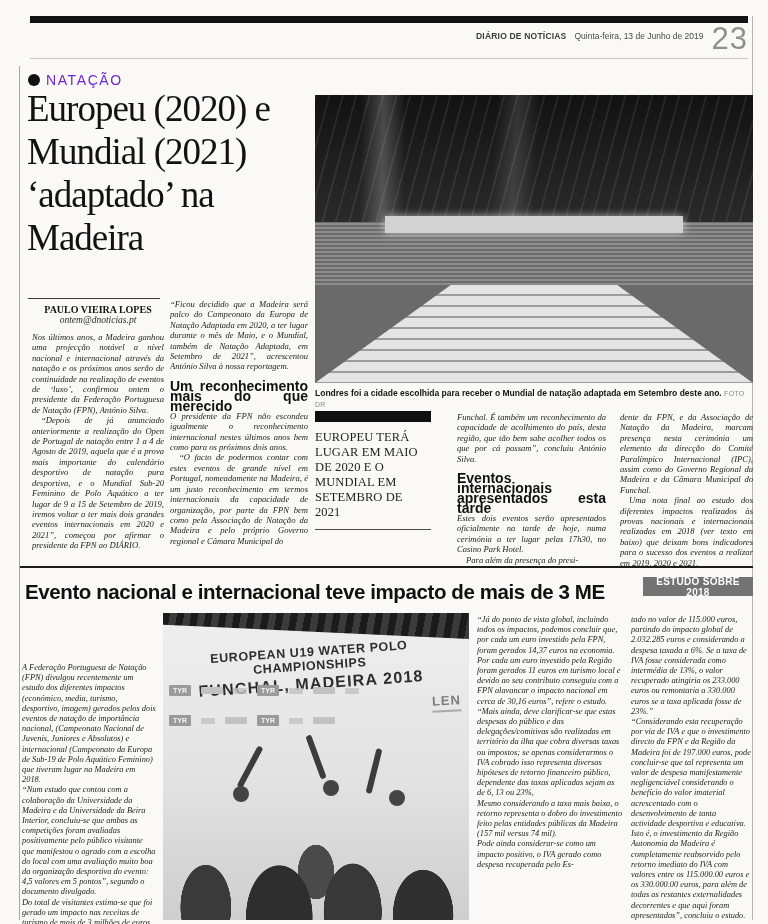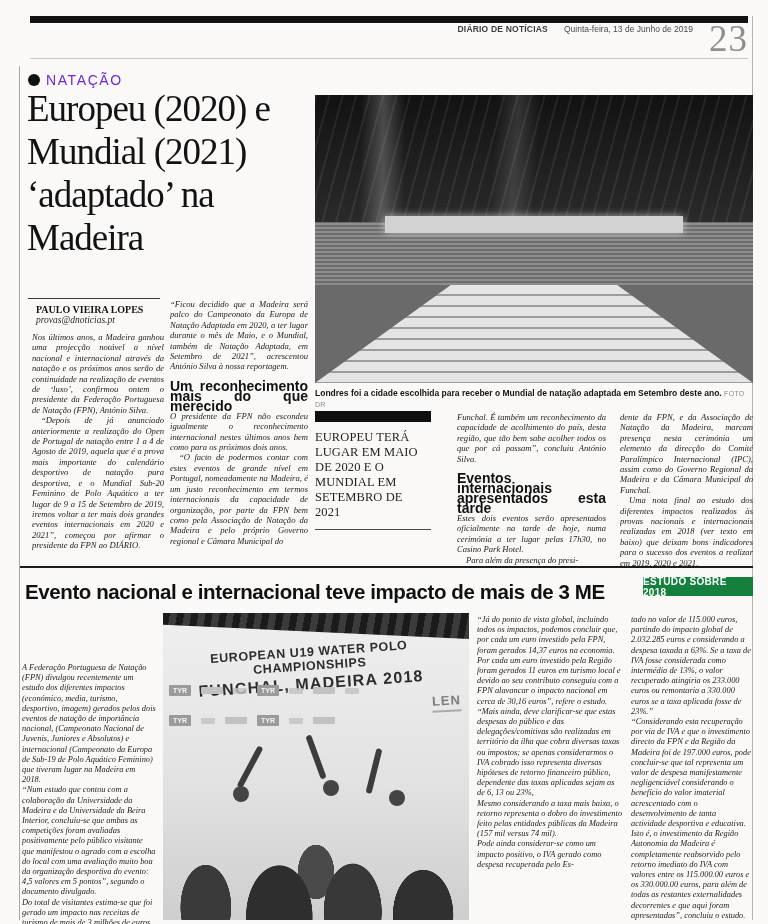"DIÁRIO DE NOTÍCIAS" .hdr { align-items: flex-start -> center; gap: 16px -> 8px }
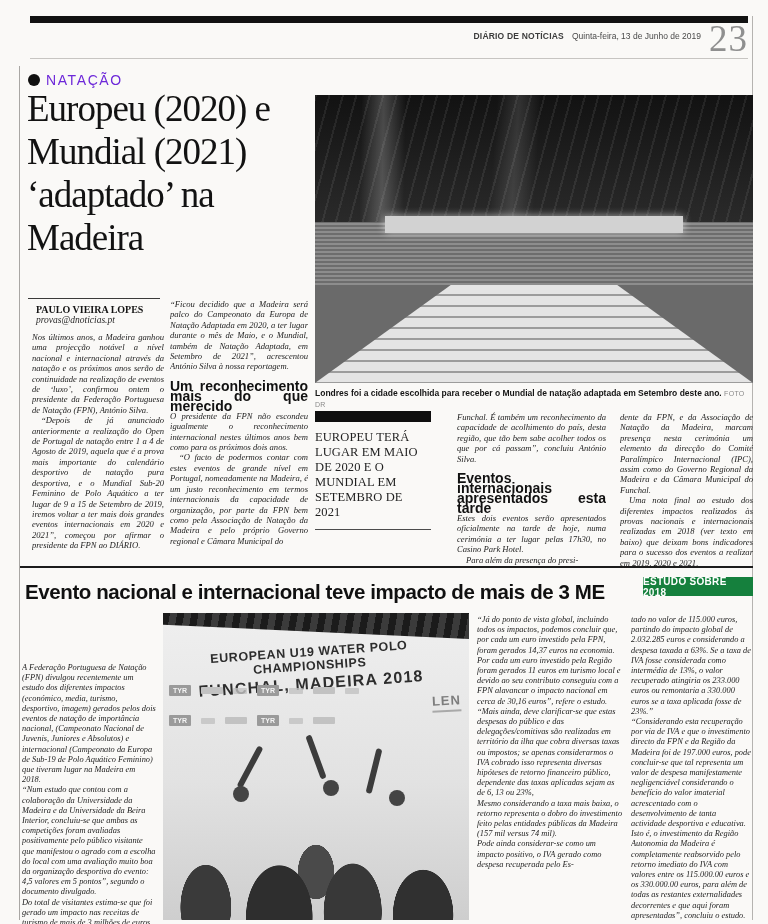"23" .hdr-num { font-family: Liberation Serif, serif -> none; font-size: 37px -> 31px }
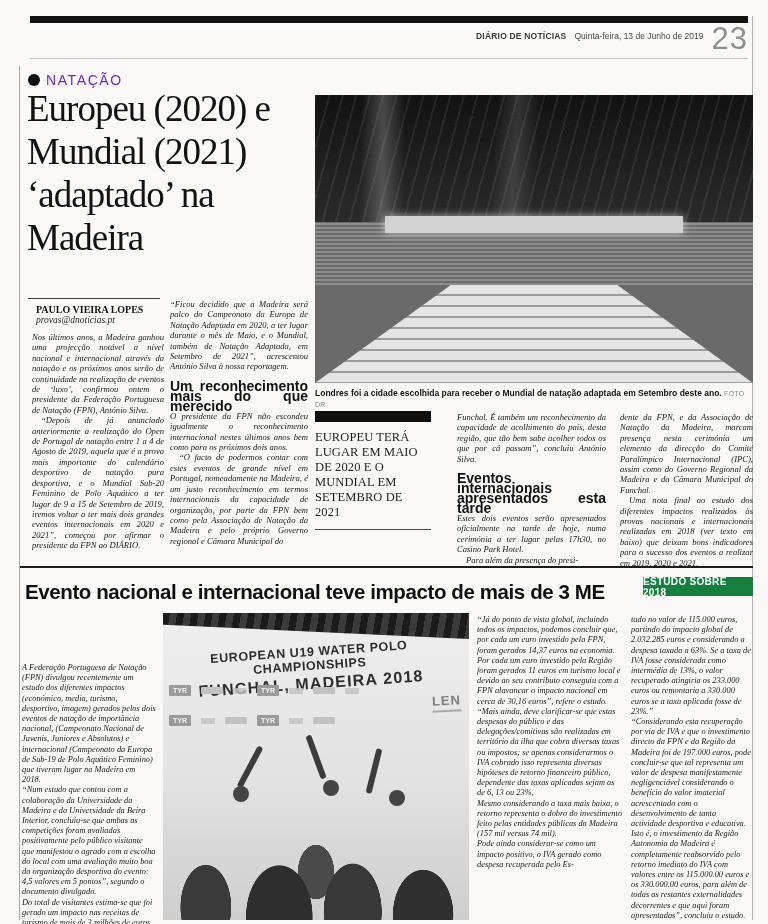"PAULO VIEIRA LOPES" .byline { left: 36px -> 28px; text-align: none -> center }
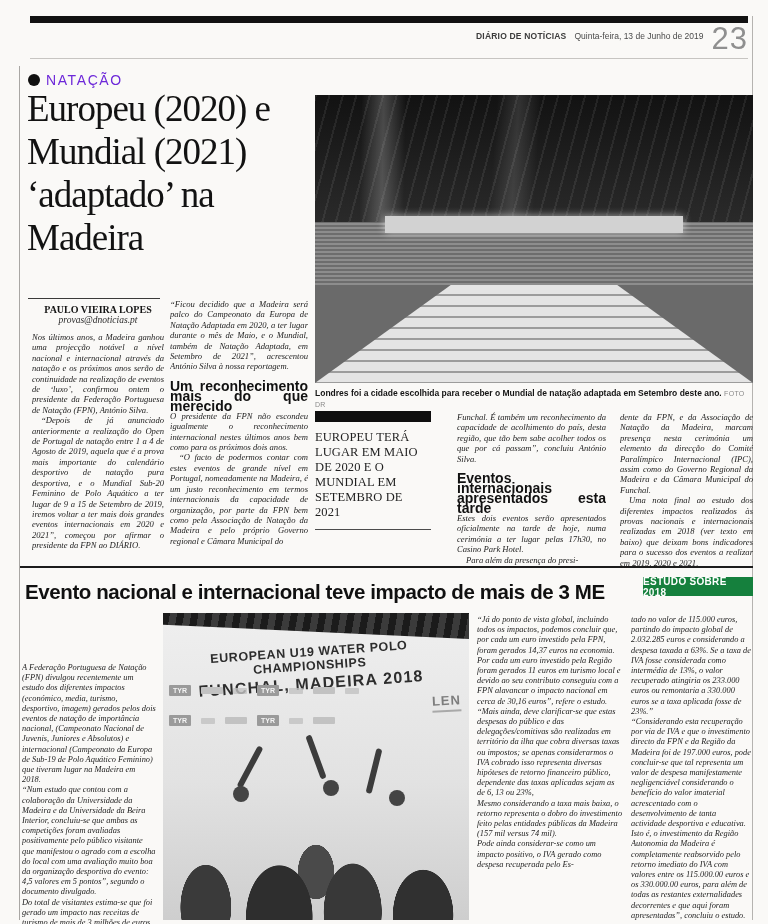"provas@dnoticias.pt" div.byline-email { text: provas@dnoticias.pt -> ontem@dnoticias.pt }
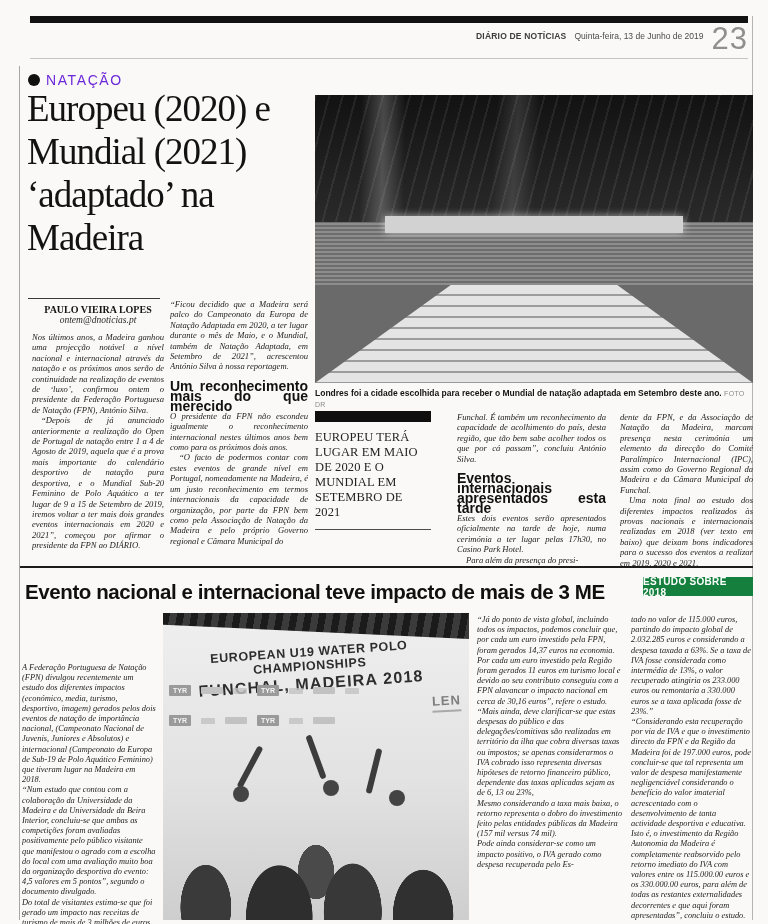"ESTUDO SOBRE 2018" .badge { background: #15803d -> #737373; text-align: none -> center }
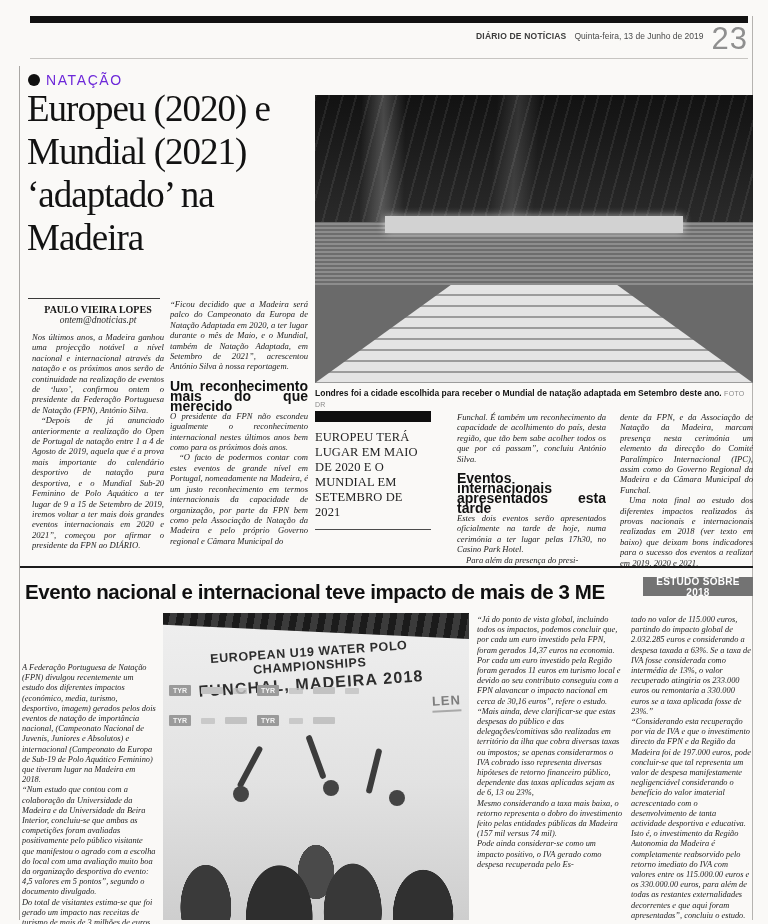"tado no valor de 115.000" p { text: 63% -> 6% }
